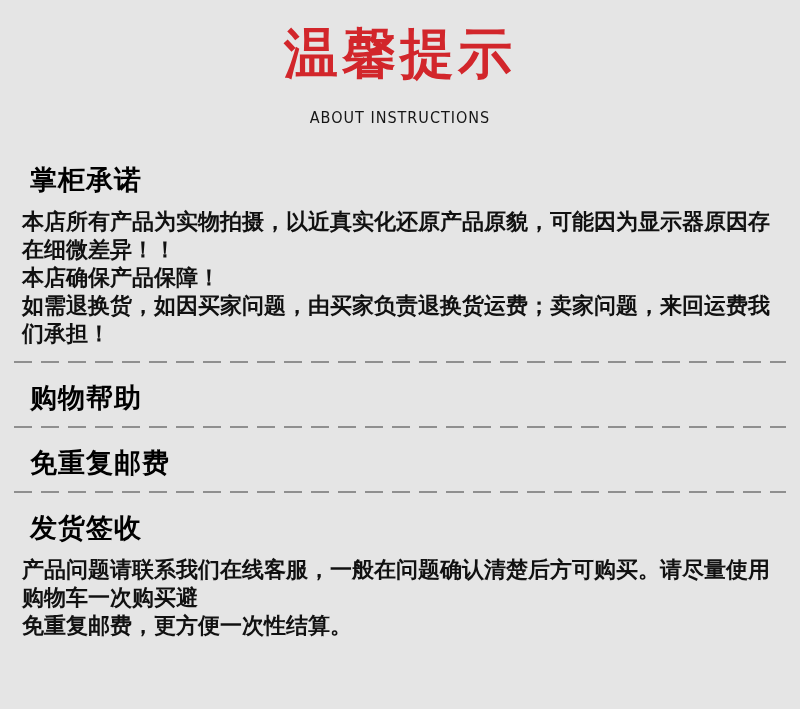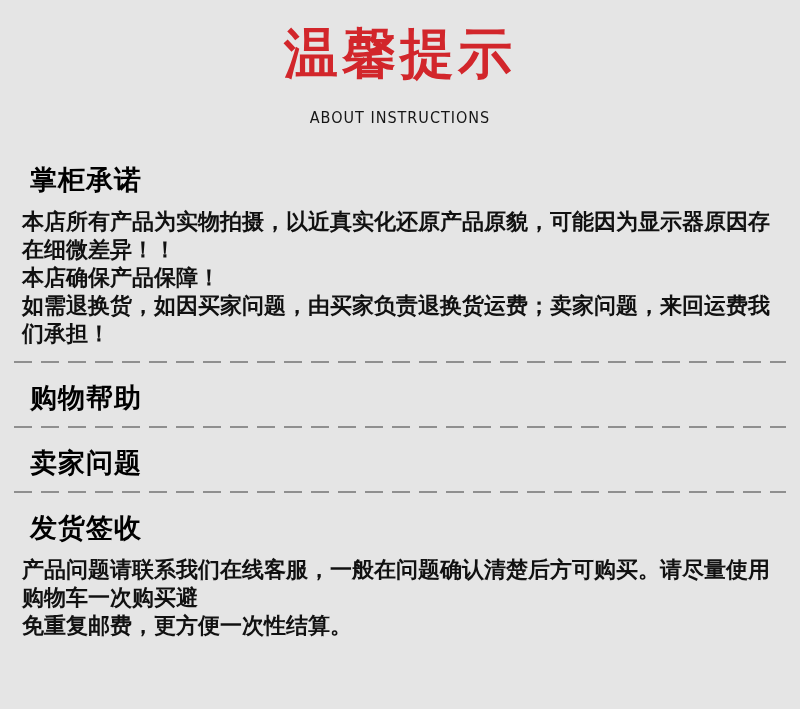"卖家问题" div.sec-heading { text: 卖家问题 -> 免重复邮费 }
